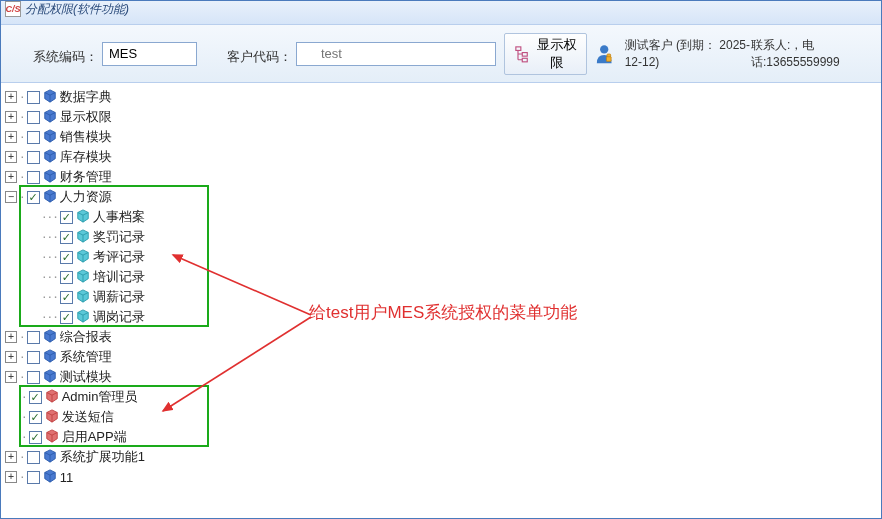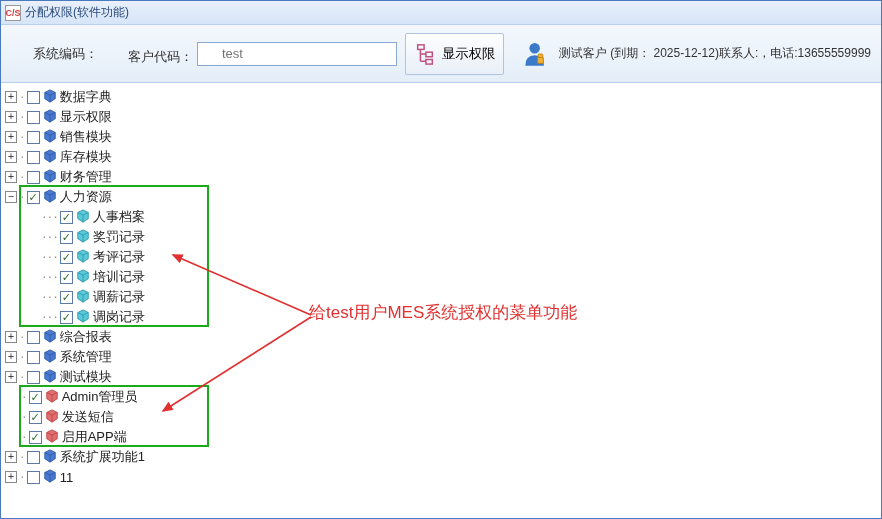"C/S" .titlebar { align-items: center -> flex-start; font-style: none -> italic }
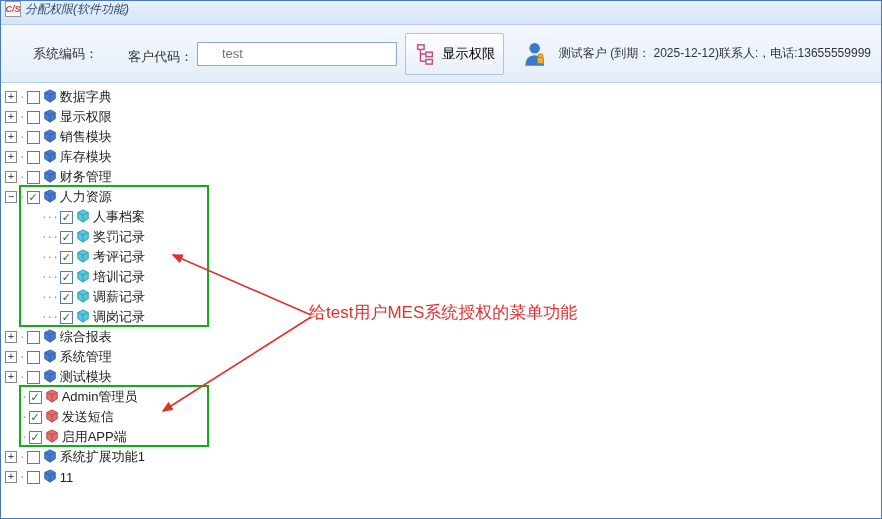"MES" input.text-input { html: none -> <input> }
